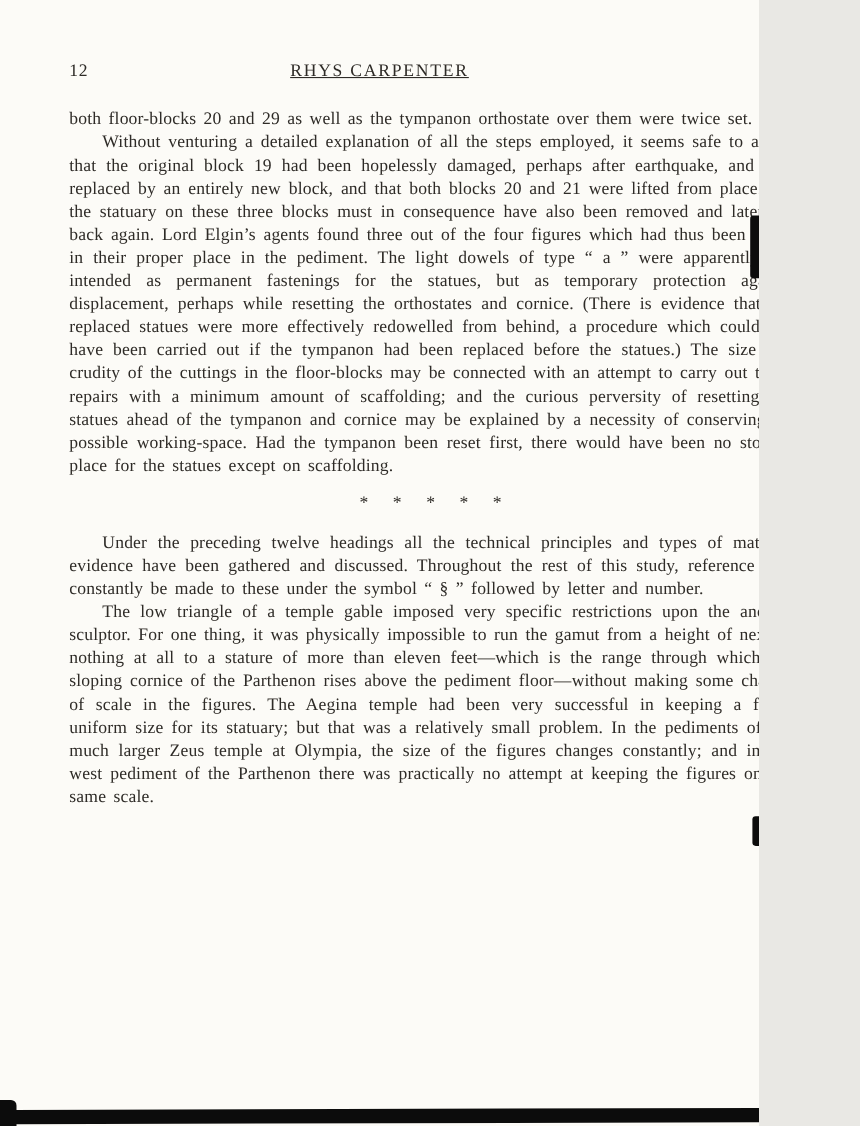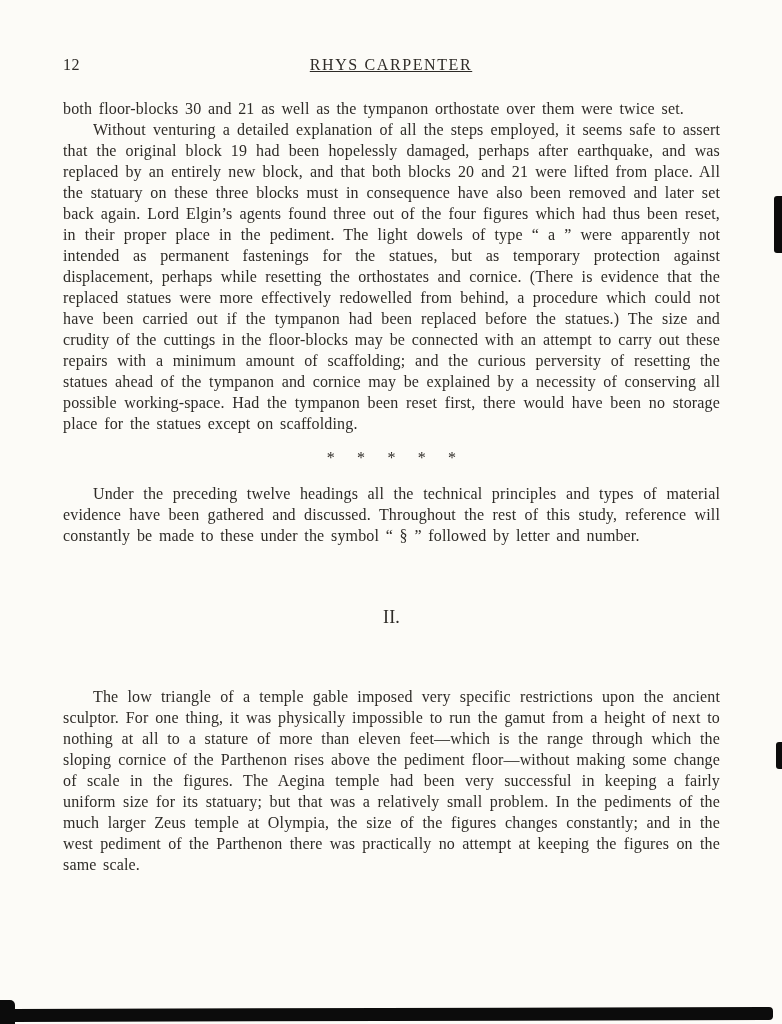"12" .page { width: 782px -> 690px }
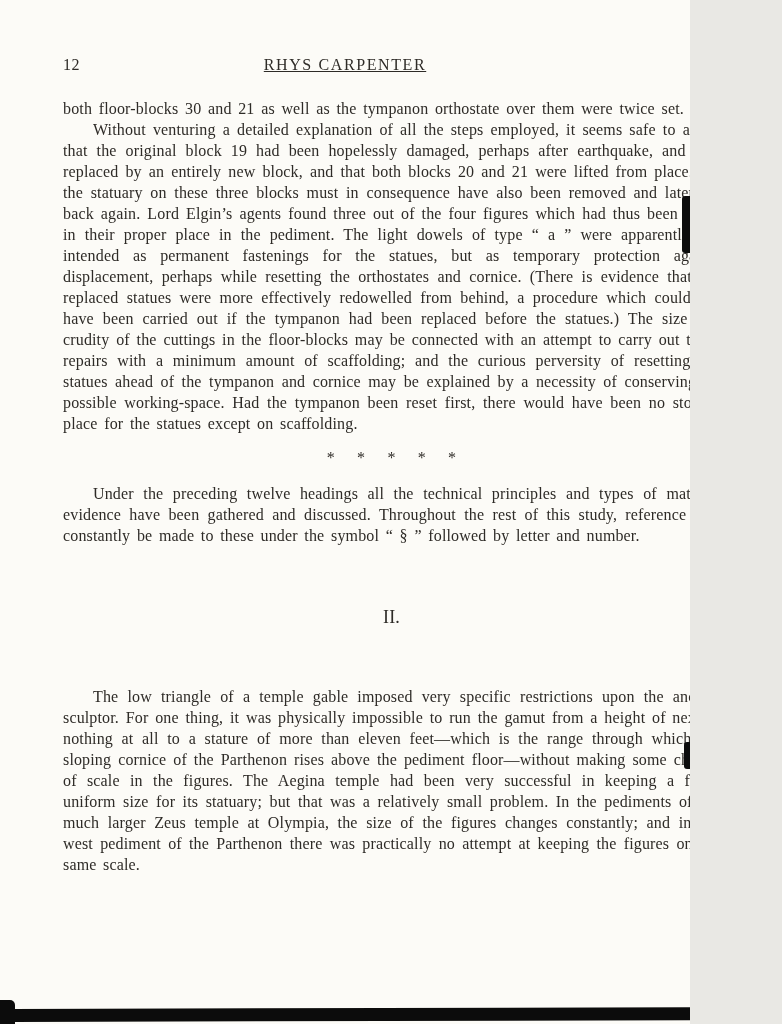"both floor-blocks 30 and 21" p { text: 30 and 21 -> 20 and 29 }
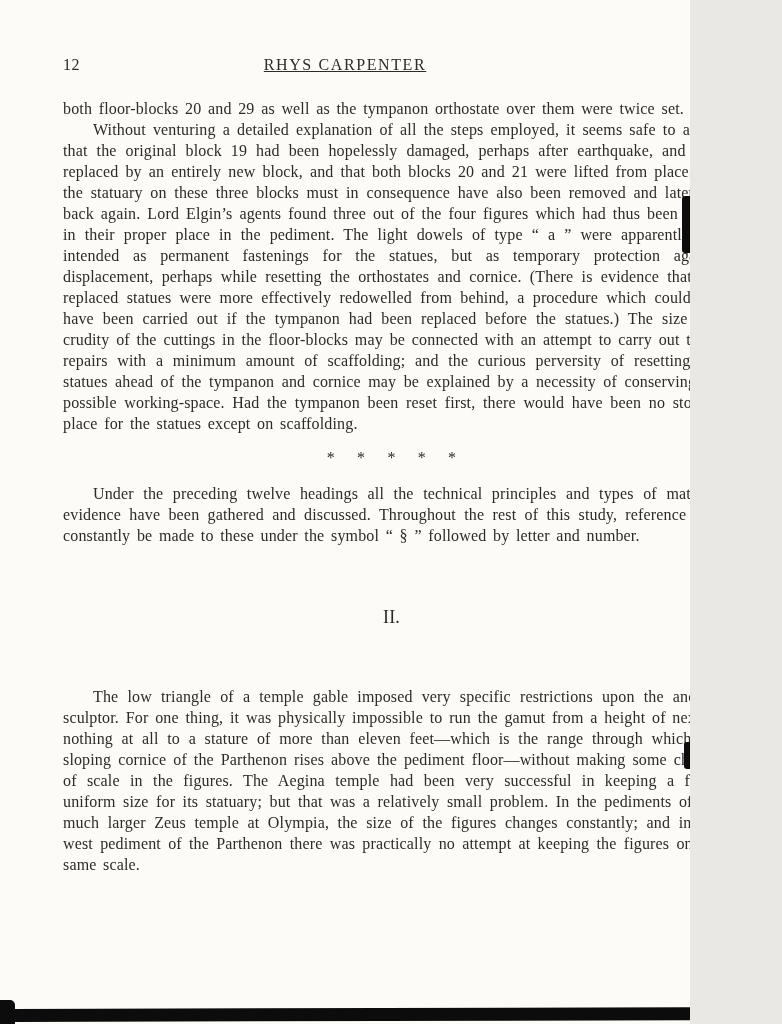"II." p.section-heading { html: <p>II.</p> -> none }
